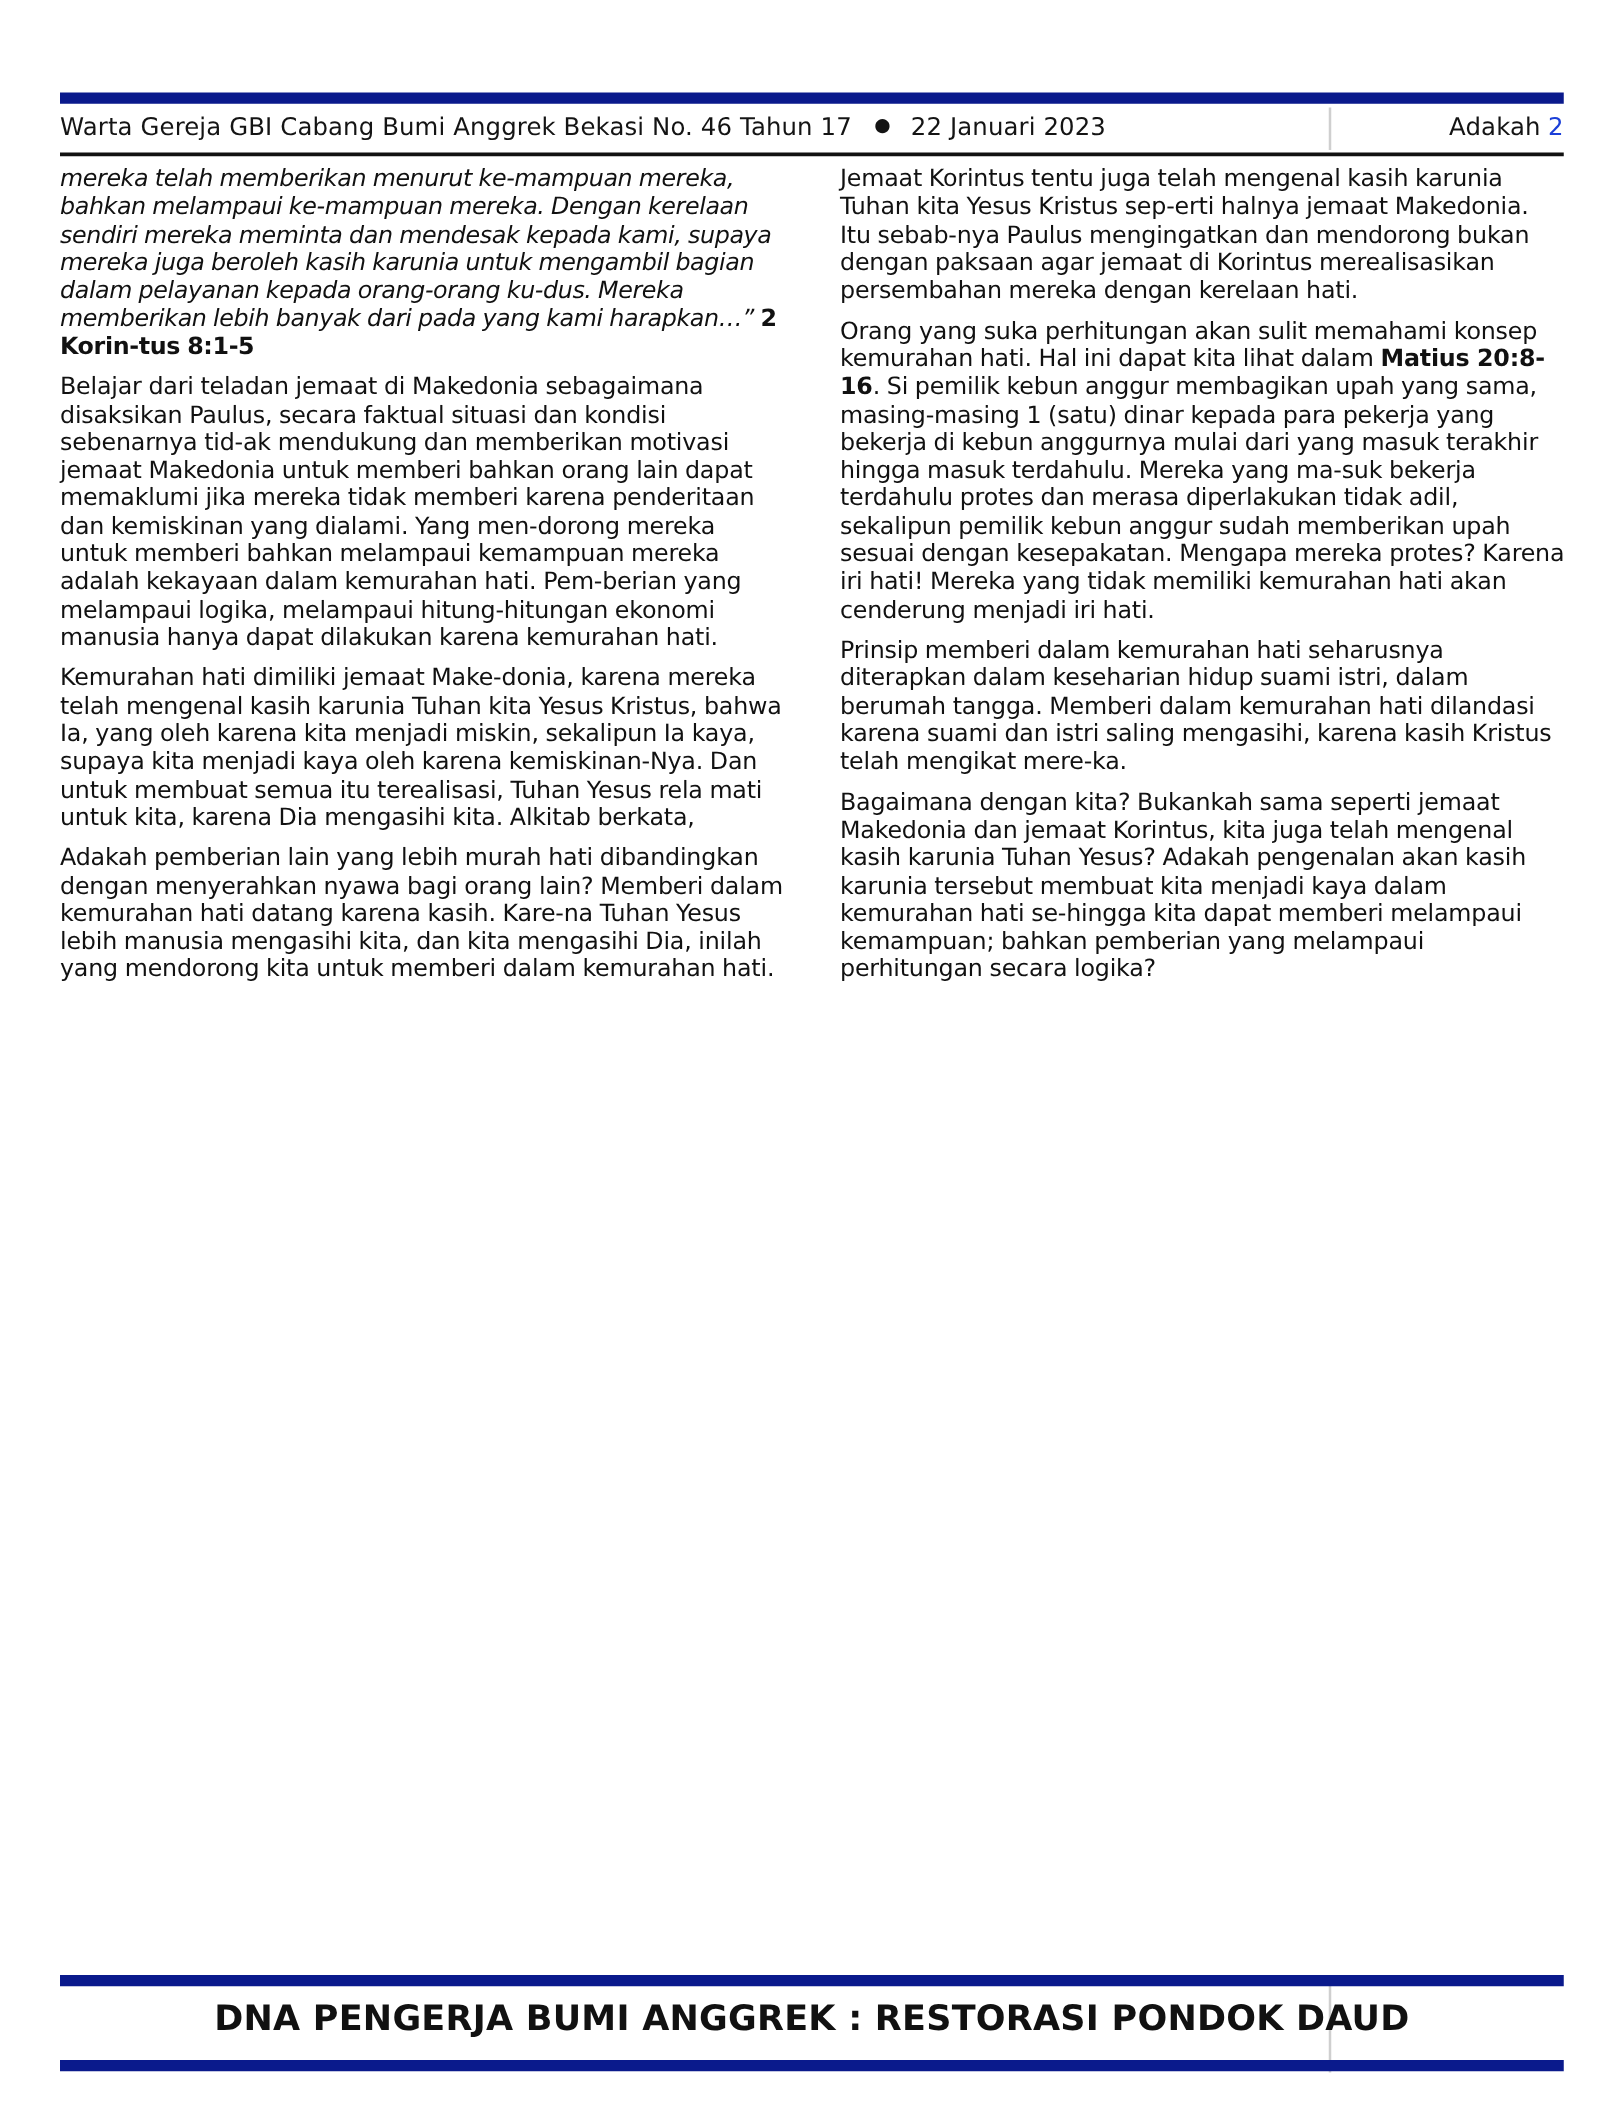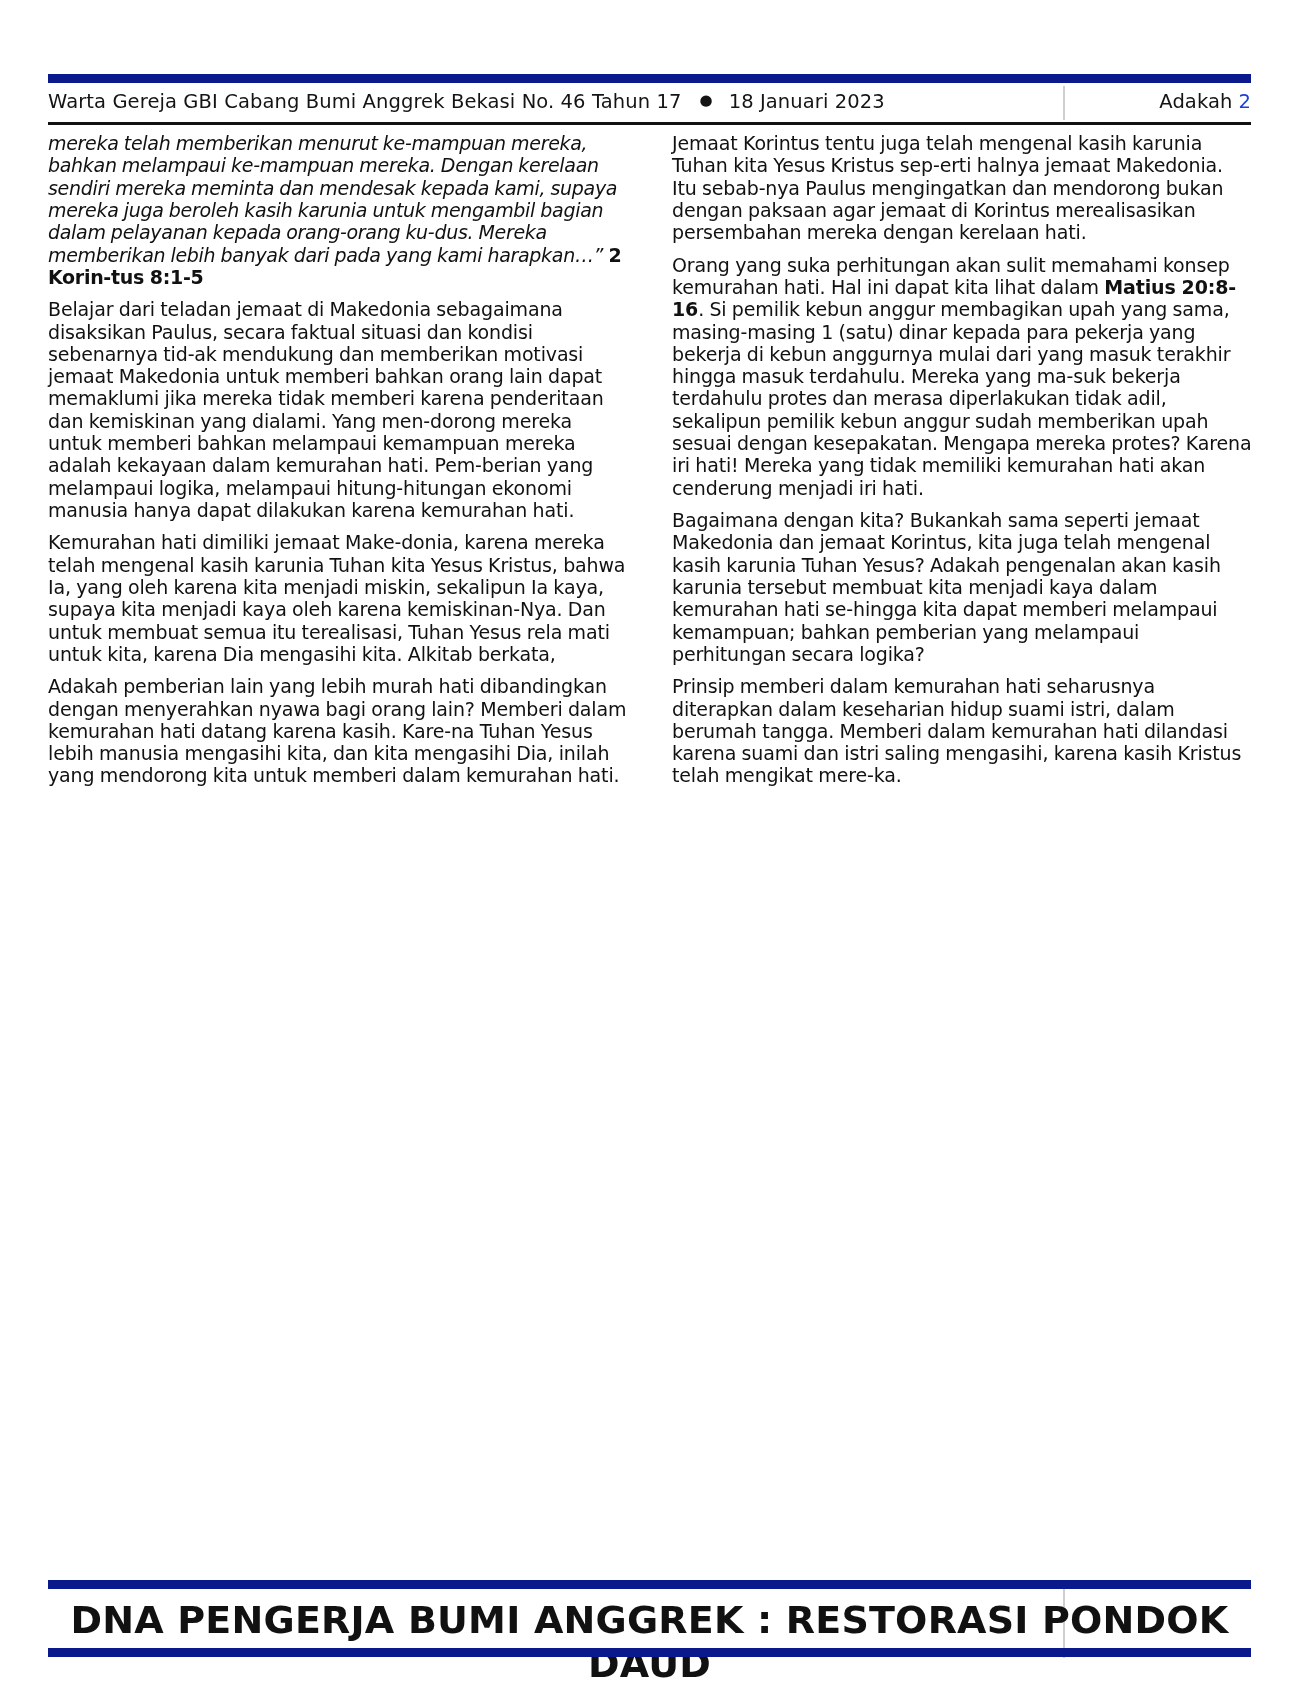"18 Januari 2023" span { text: 18 -> 22 }
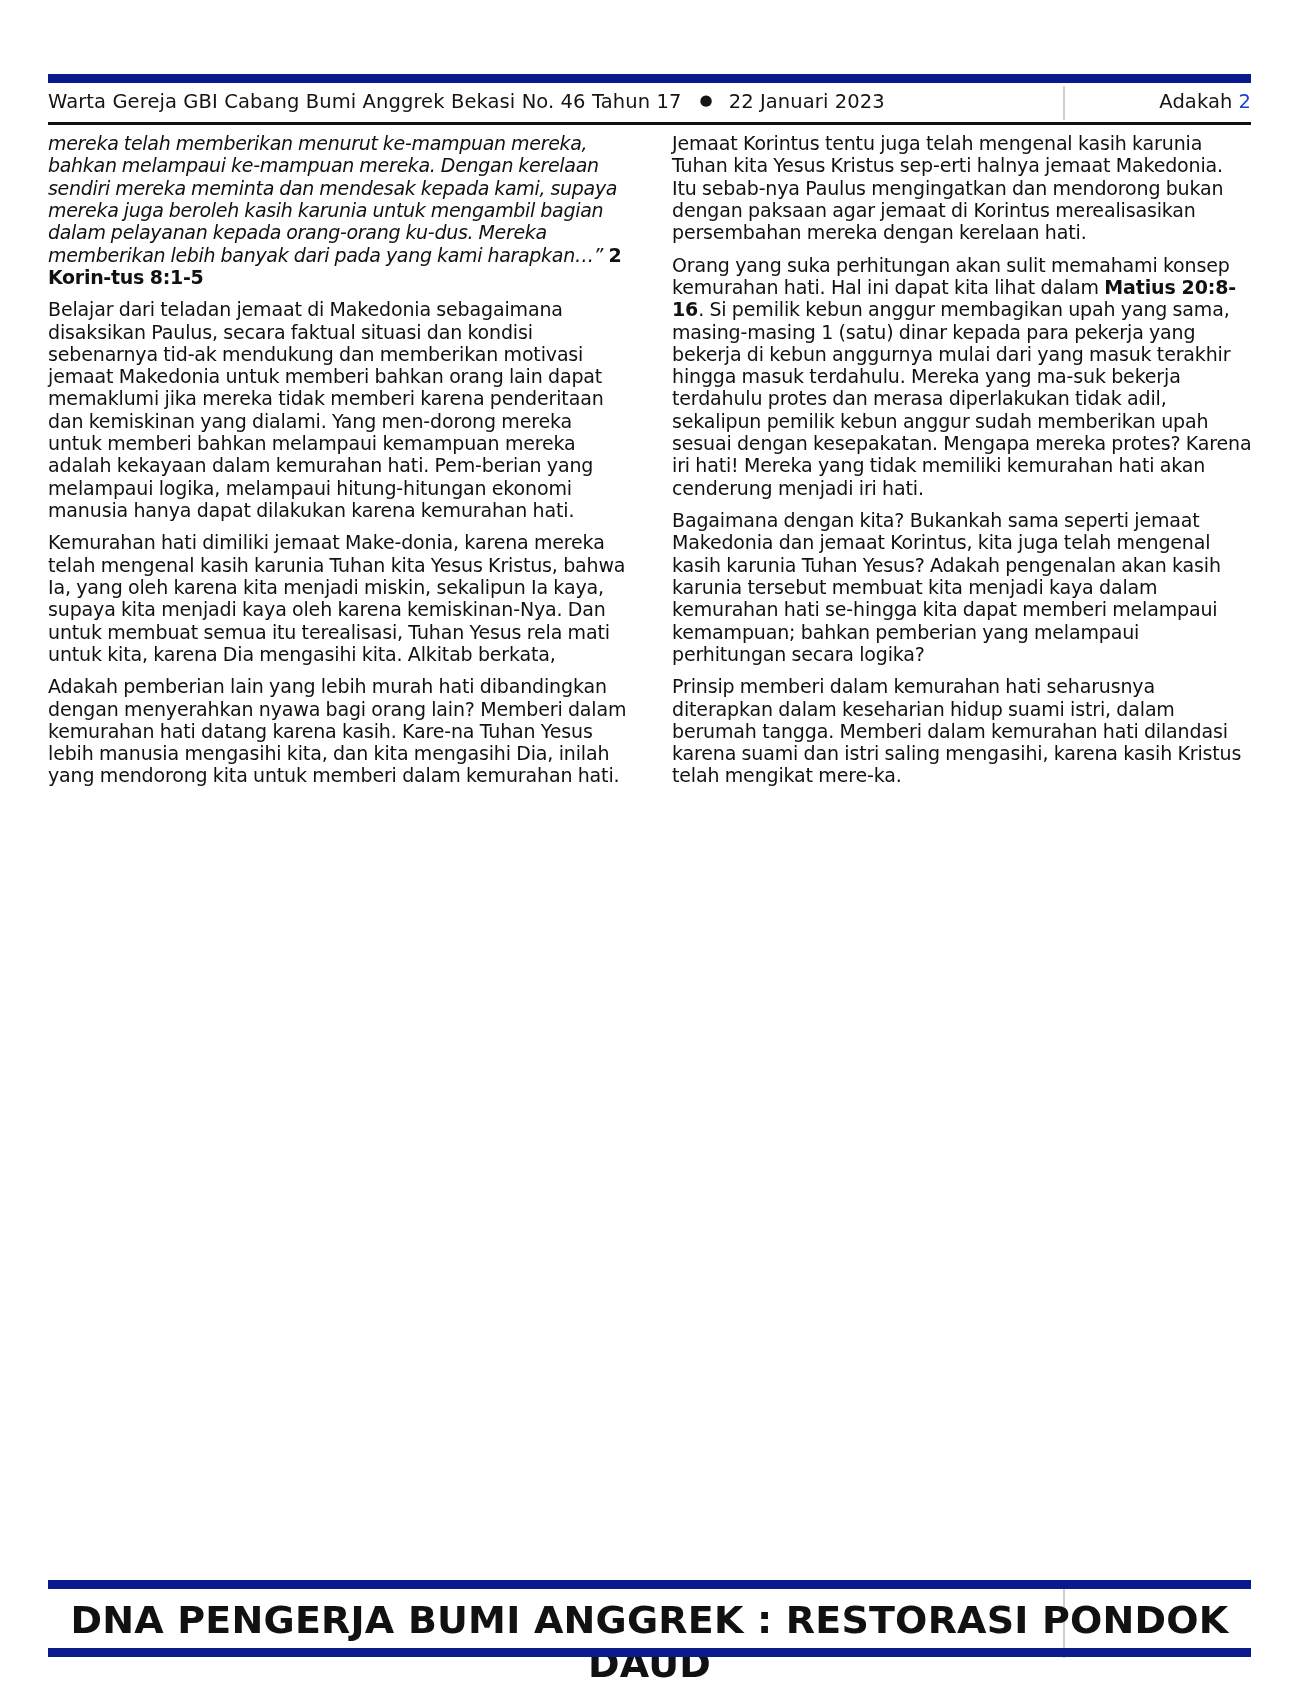"Bagaimana dengan kita? Bukankah sama" p { order: before "Prinsip memberi dalam kemurahan hati" -> after "Prinsip memberi dalam kemurahan hati" }
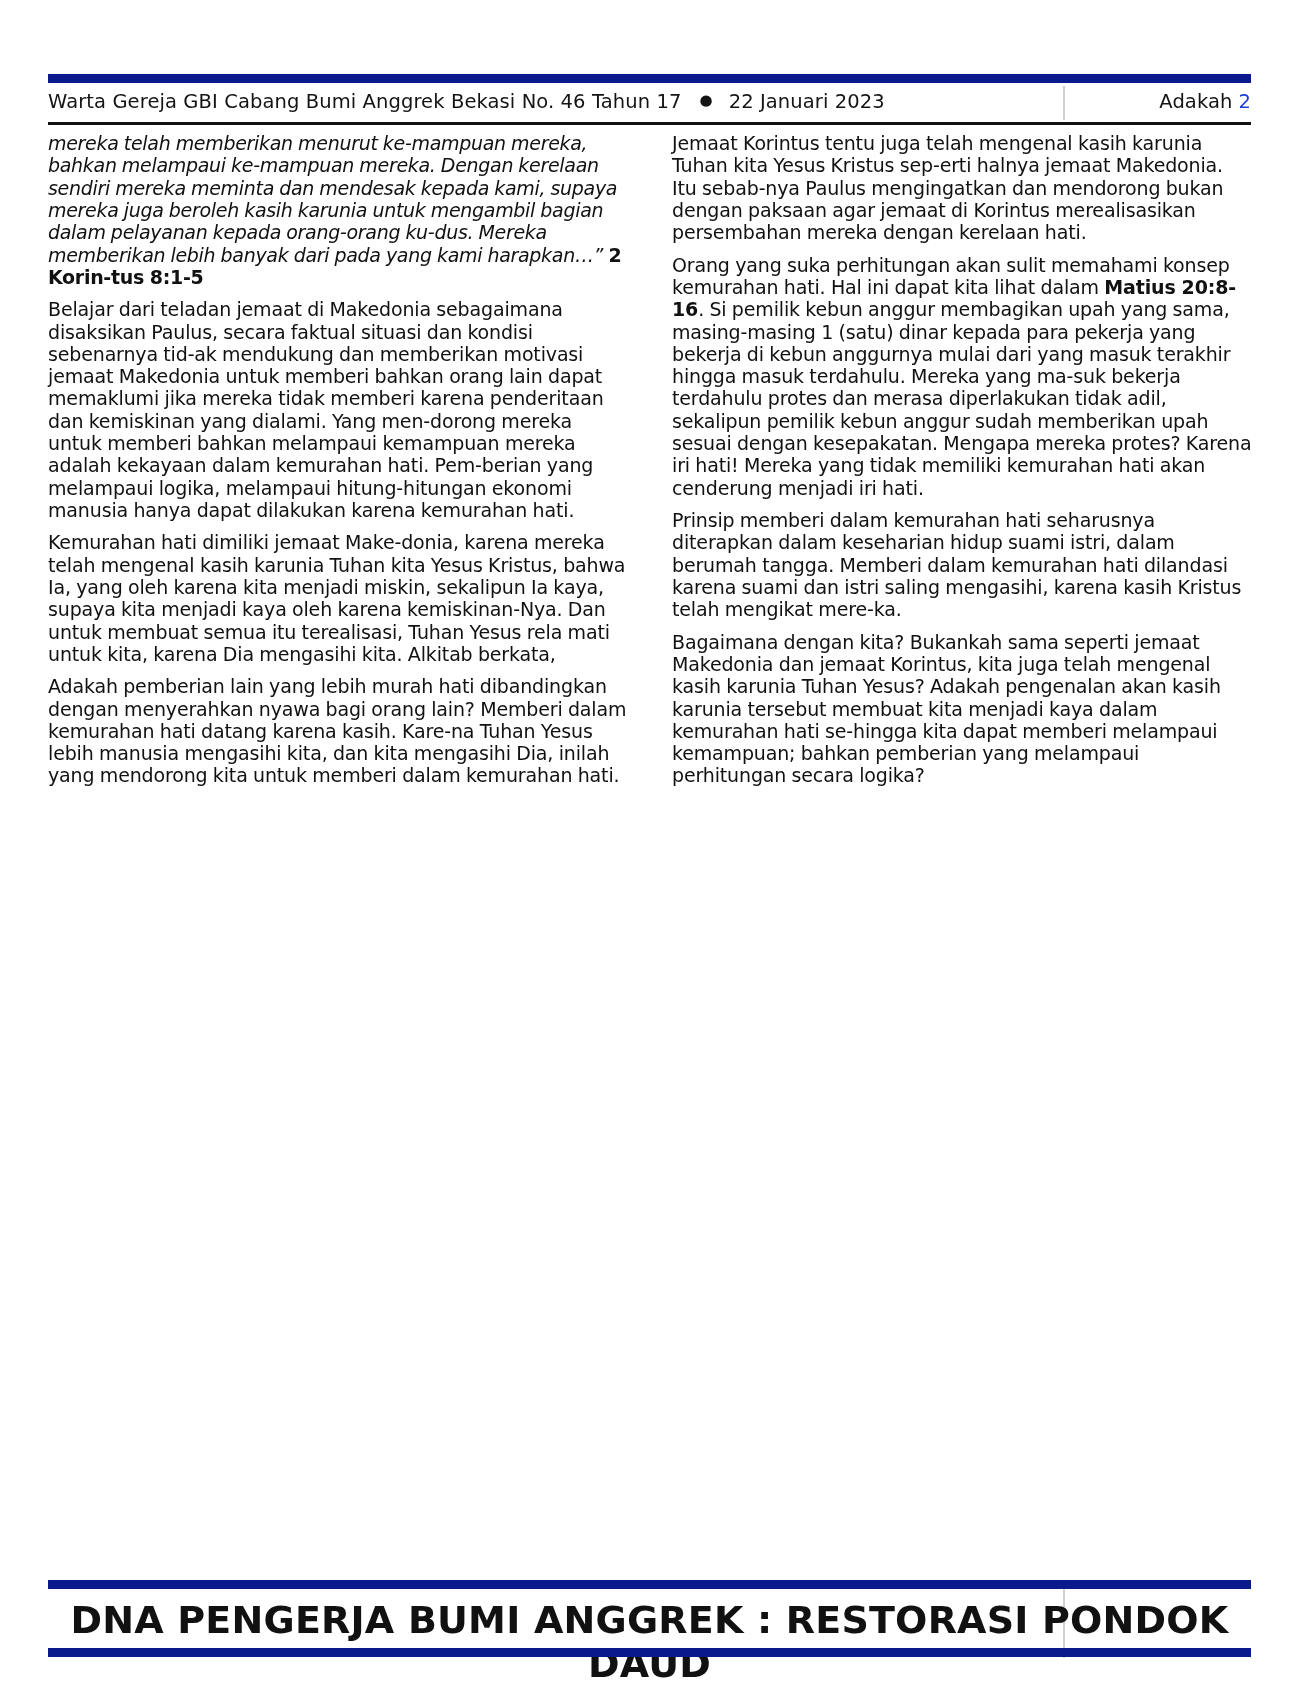"DNA PENGERJA BUMI ANGGREK :" .footer { font-size: 38px -> 28px }
